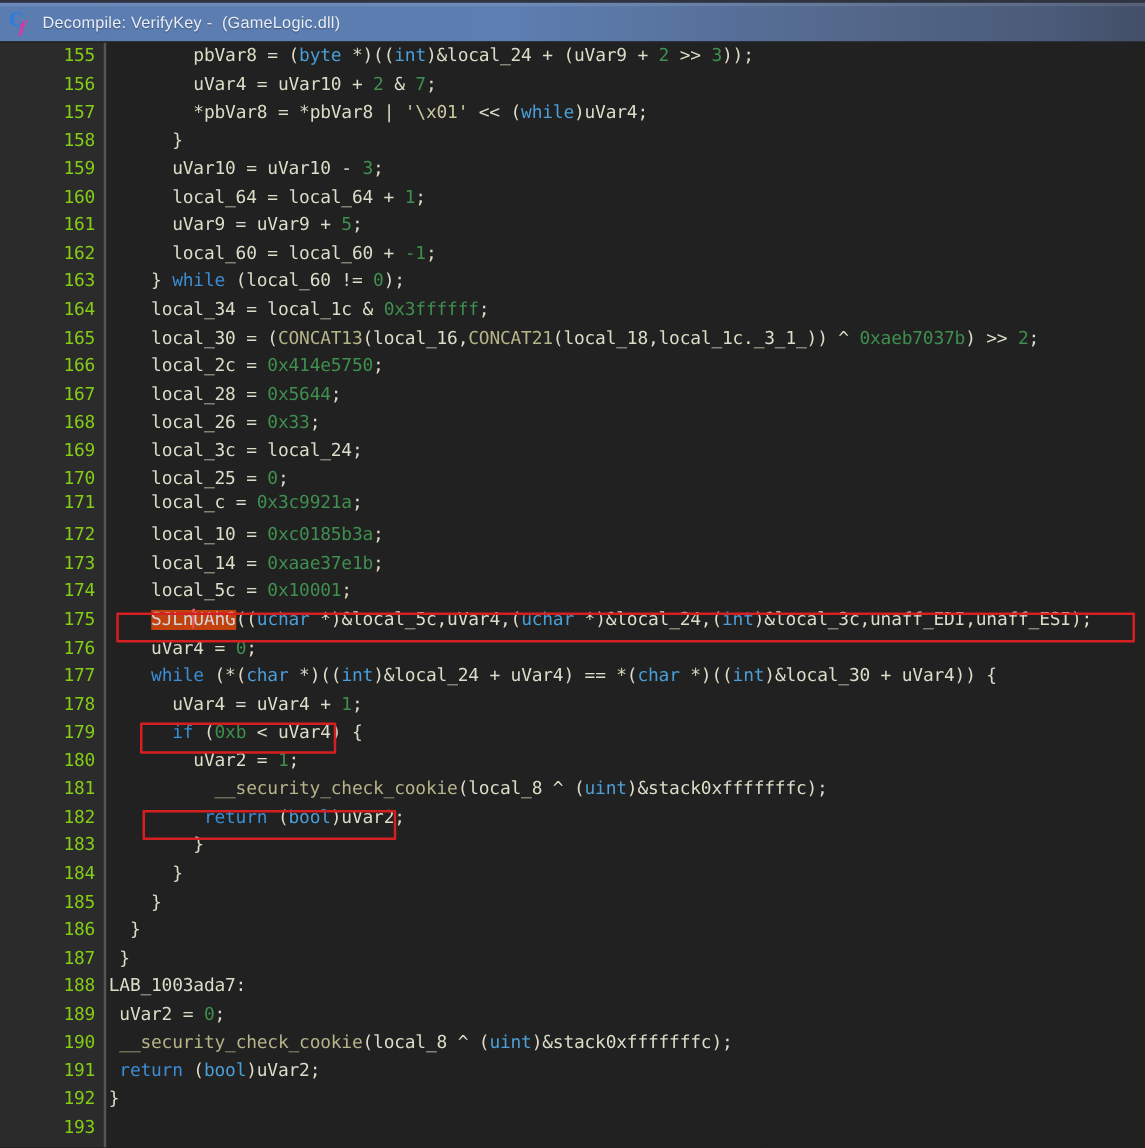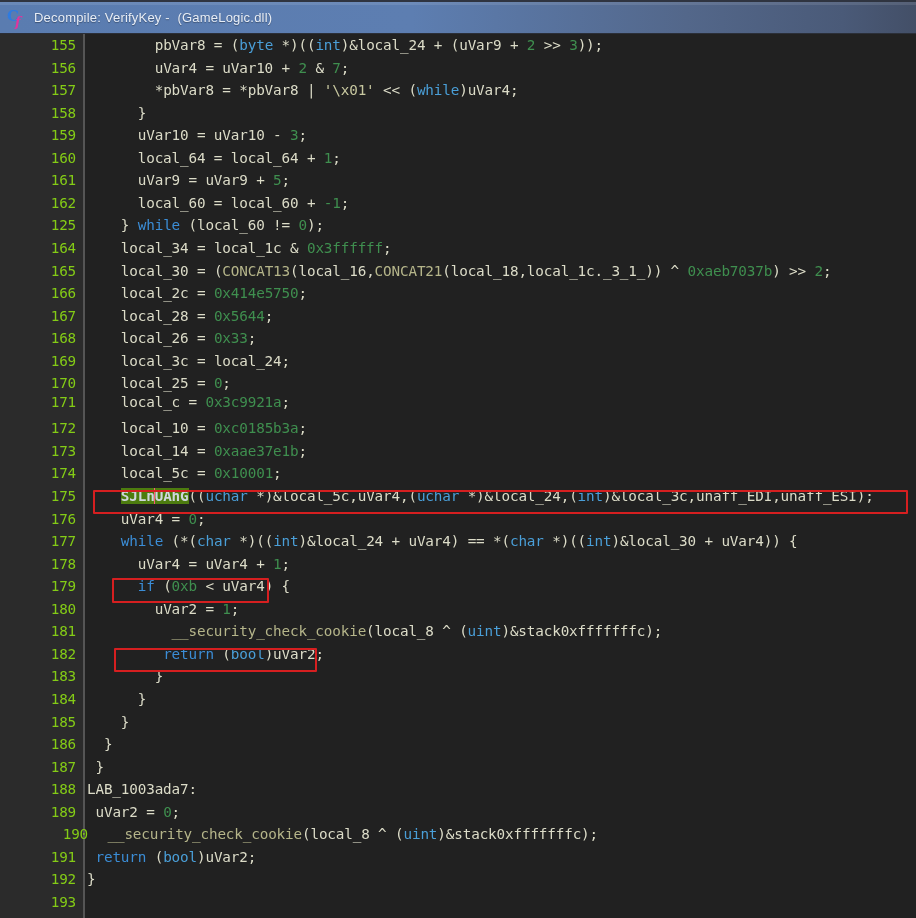"125" span.lno { text: 125 -> 163 }
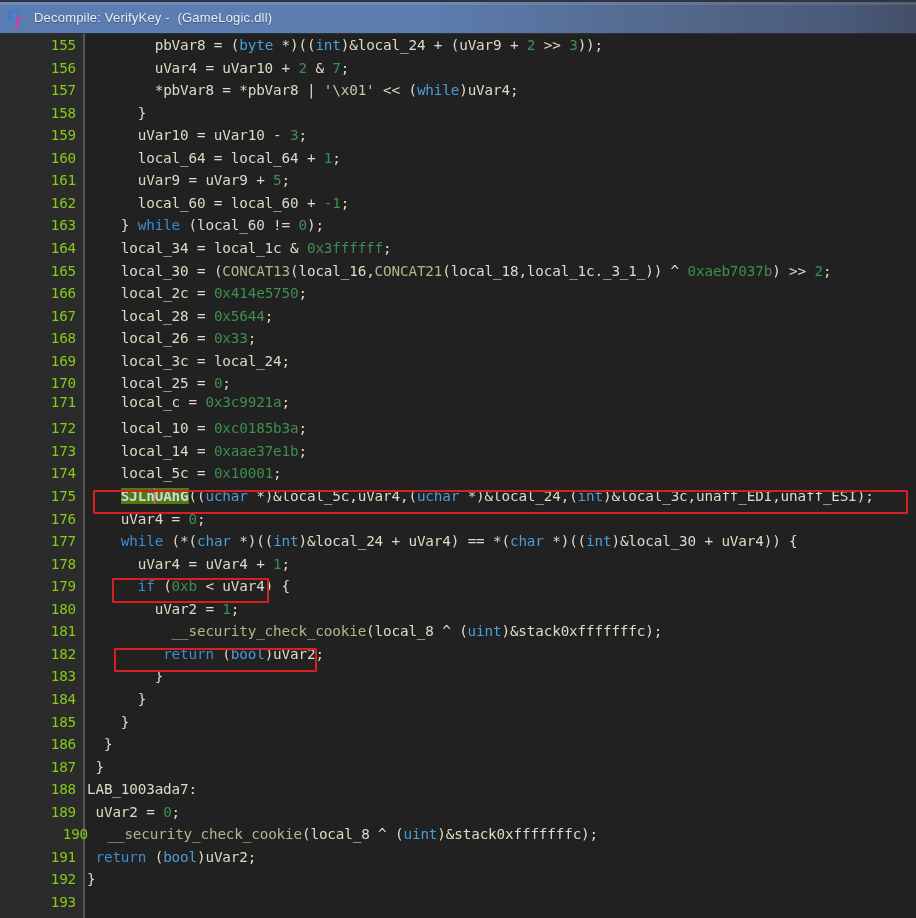"SJLn" .sel { background: #4d7c0f -> #c2410c; font-weight: bold -> none }
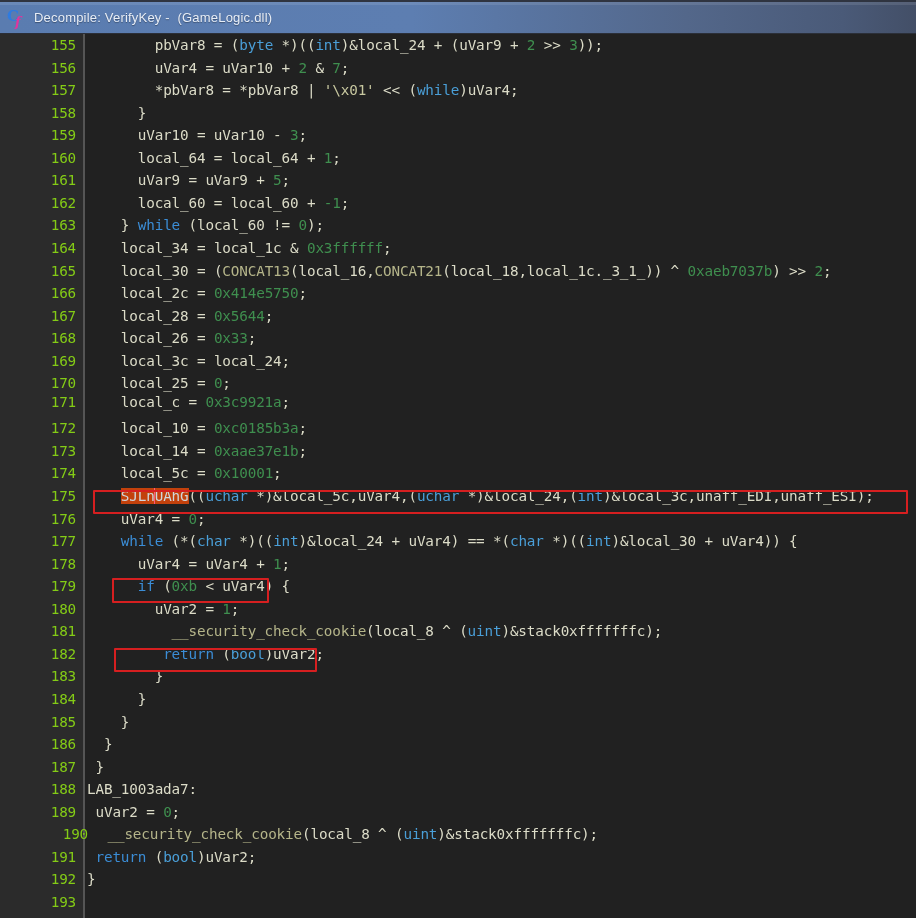"190" div.row { left: 12px -> 0px }
